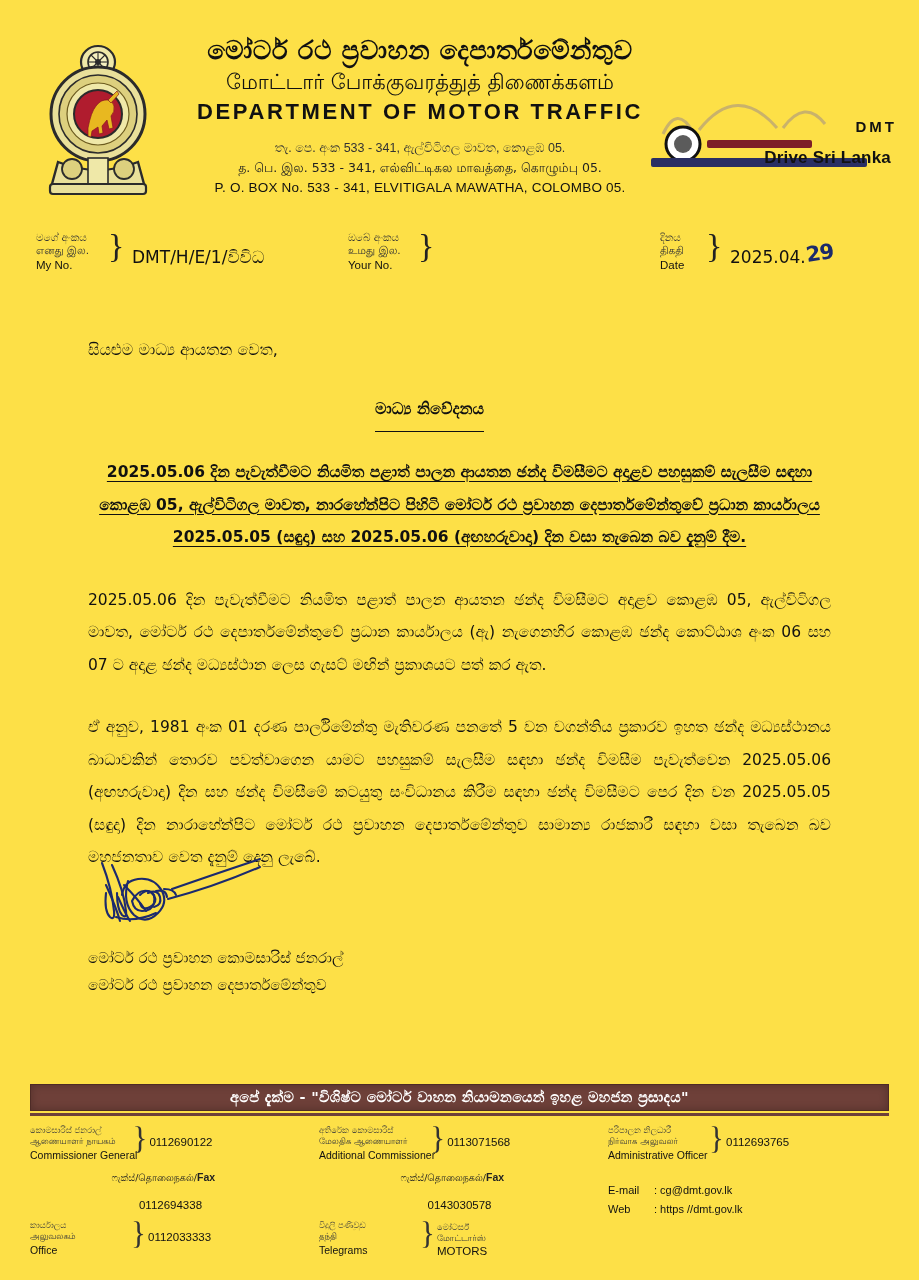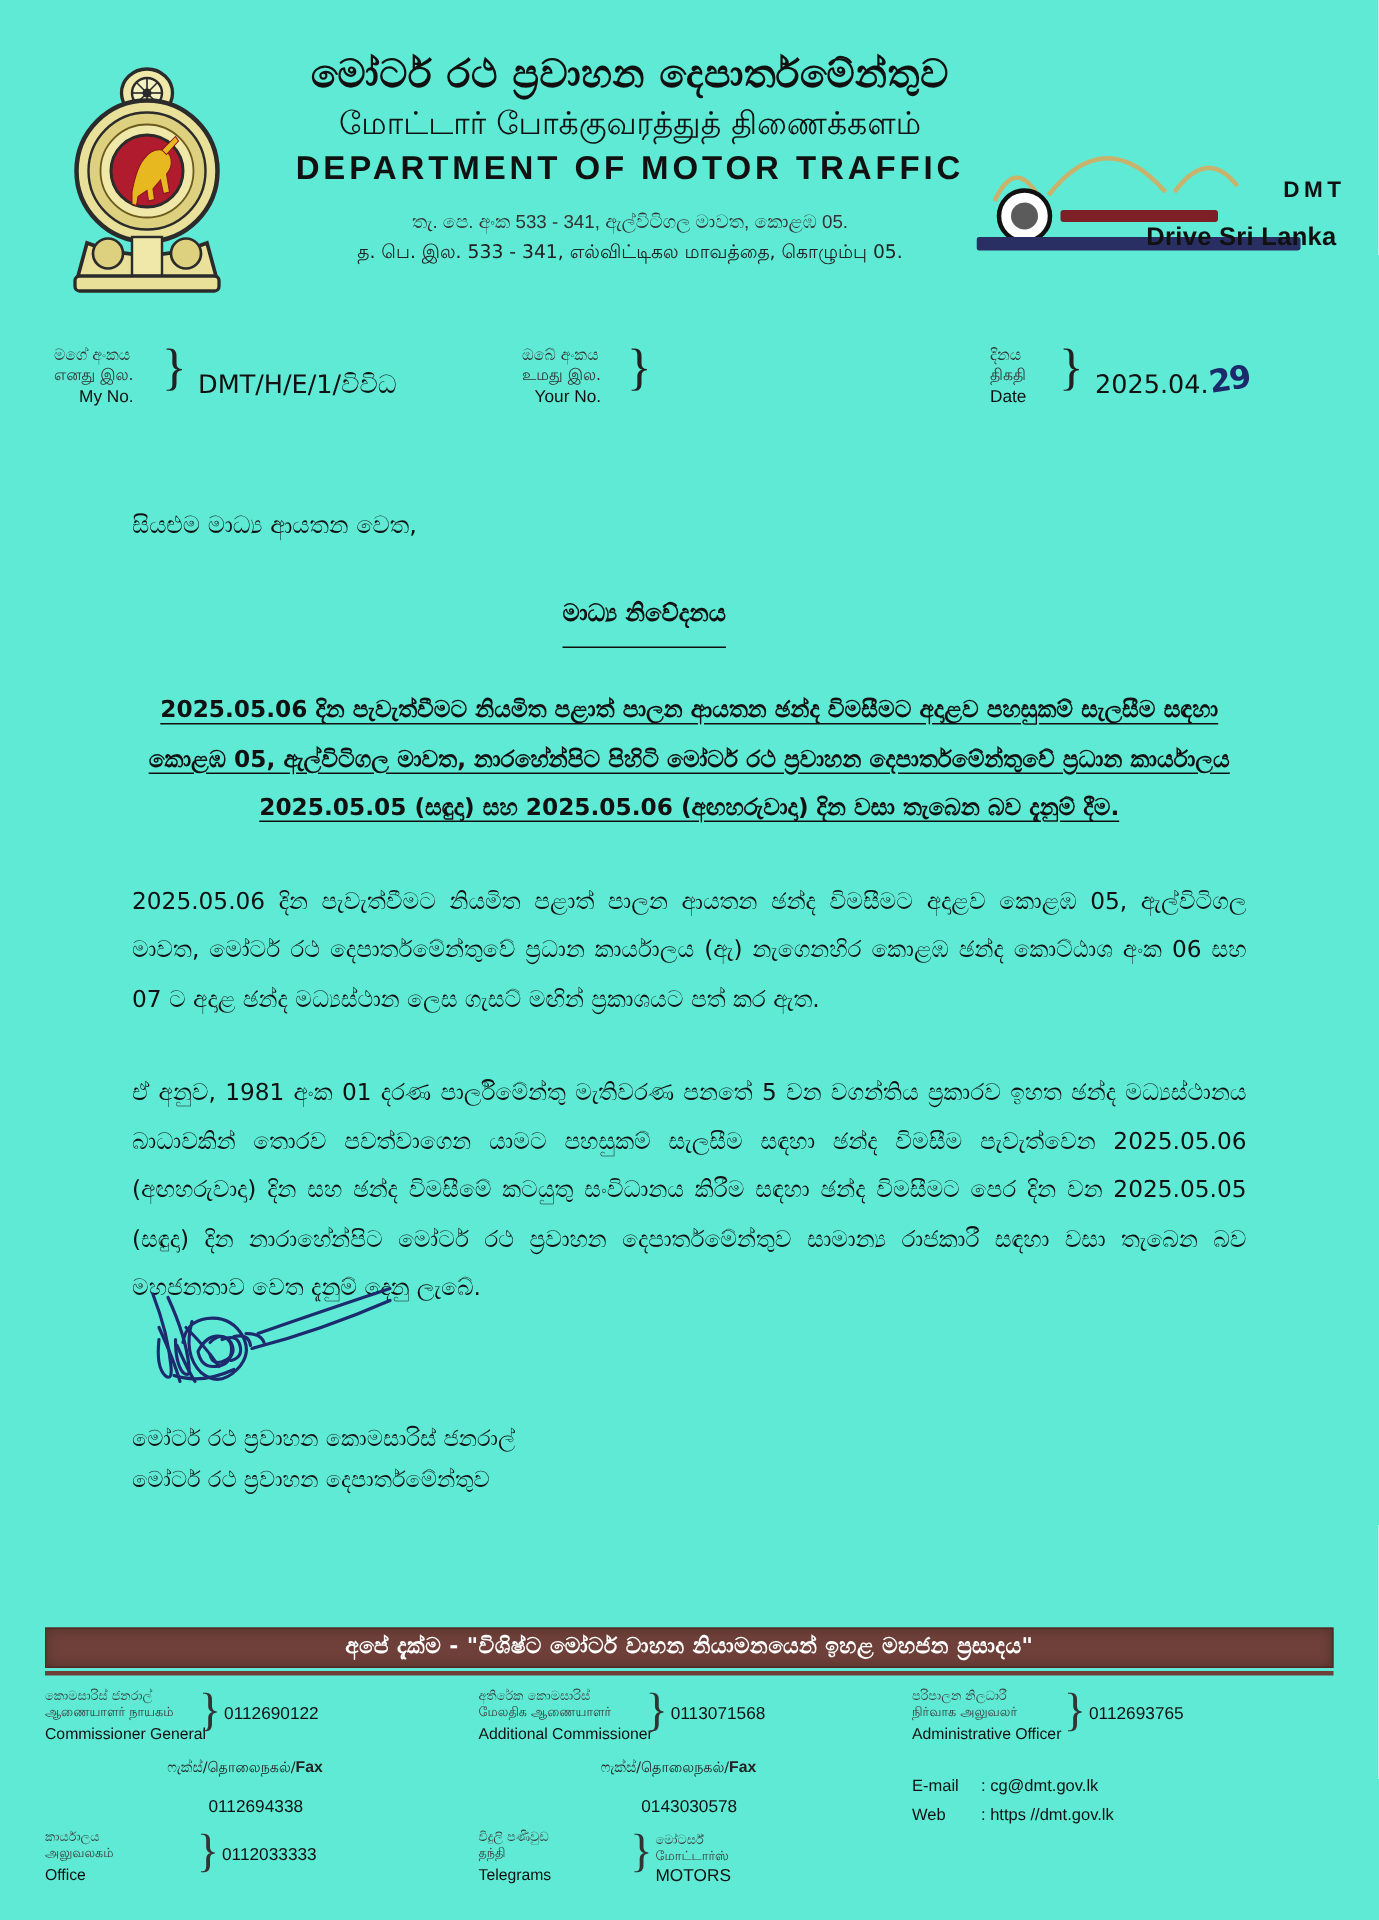"මෝටර් රථ ප්‍රවාහන දෙපාර්තමේන්තුව" .page { background: #5eead4 -> #fde047 }
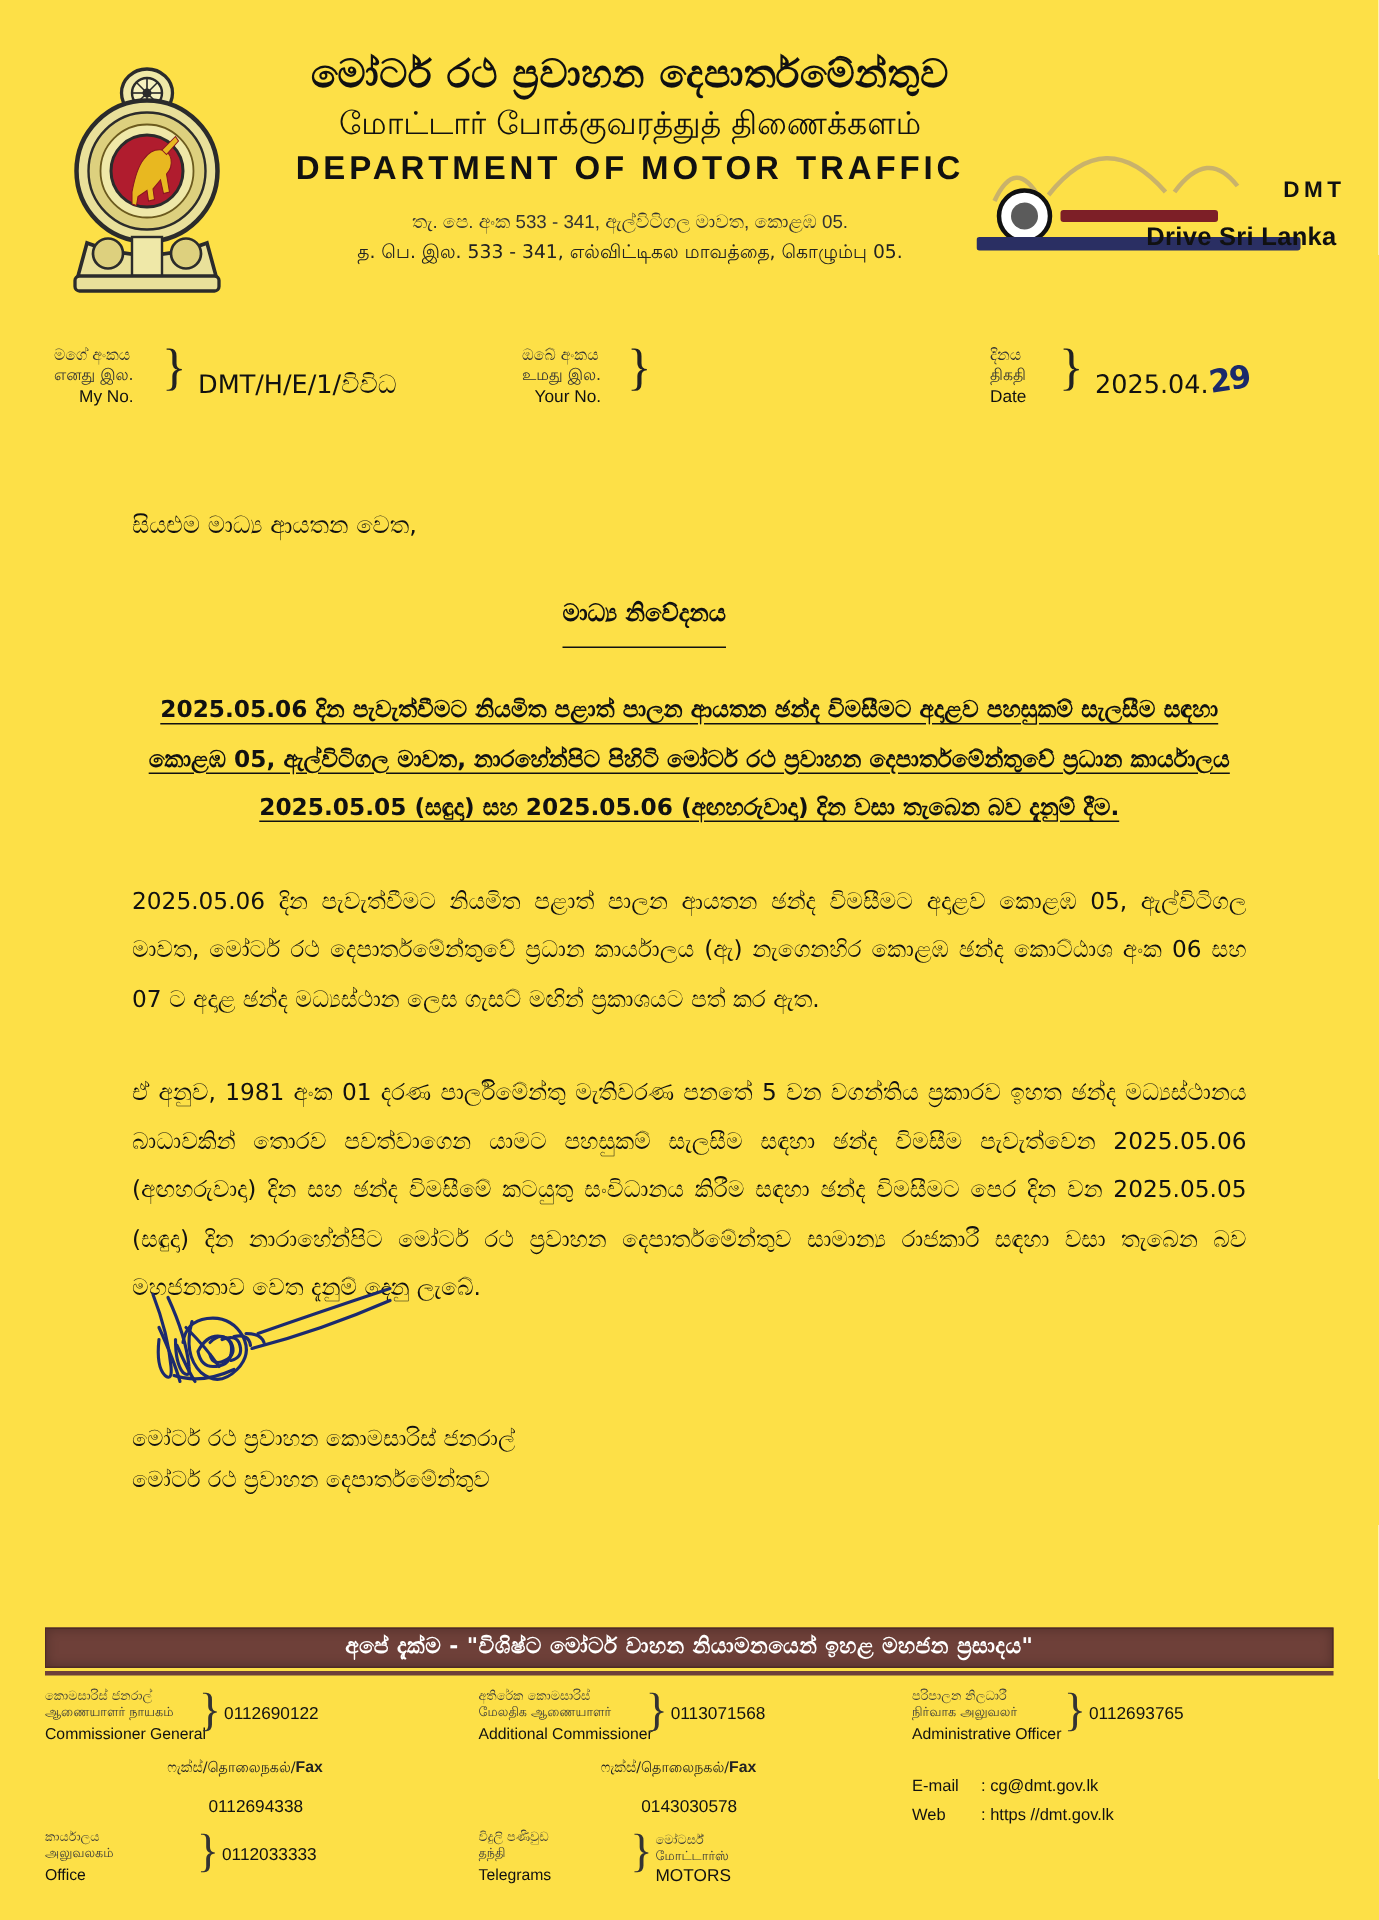"P. O. BOX No. 533" div.a-eng { html: none -> <div>P. O. BOX No. 533 - 341, ELVITIGALA MAWATHA, COLOMBO 05.</div> }
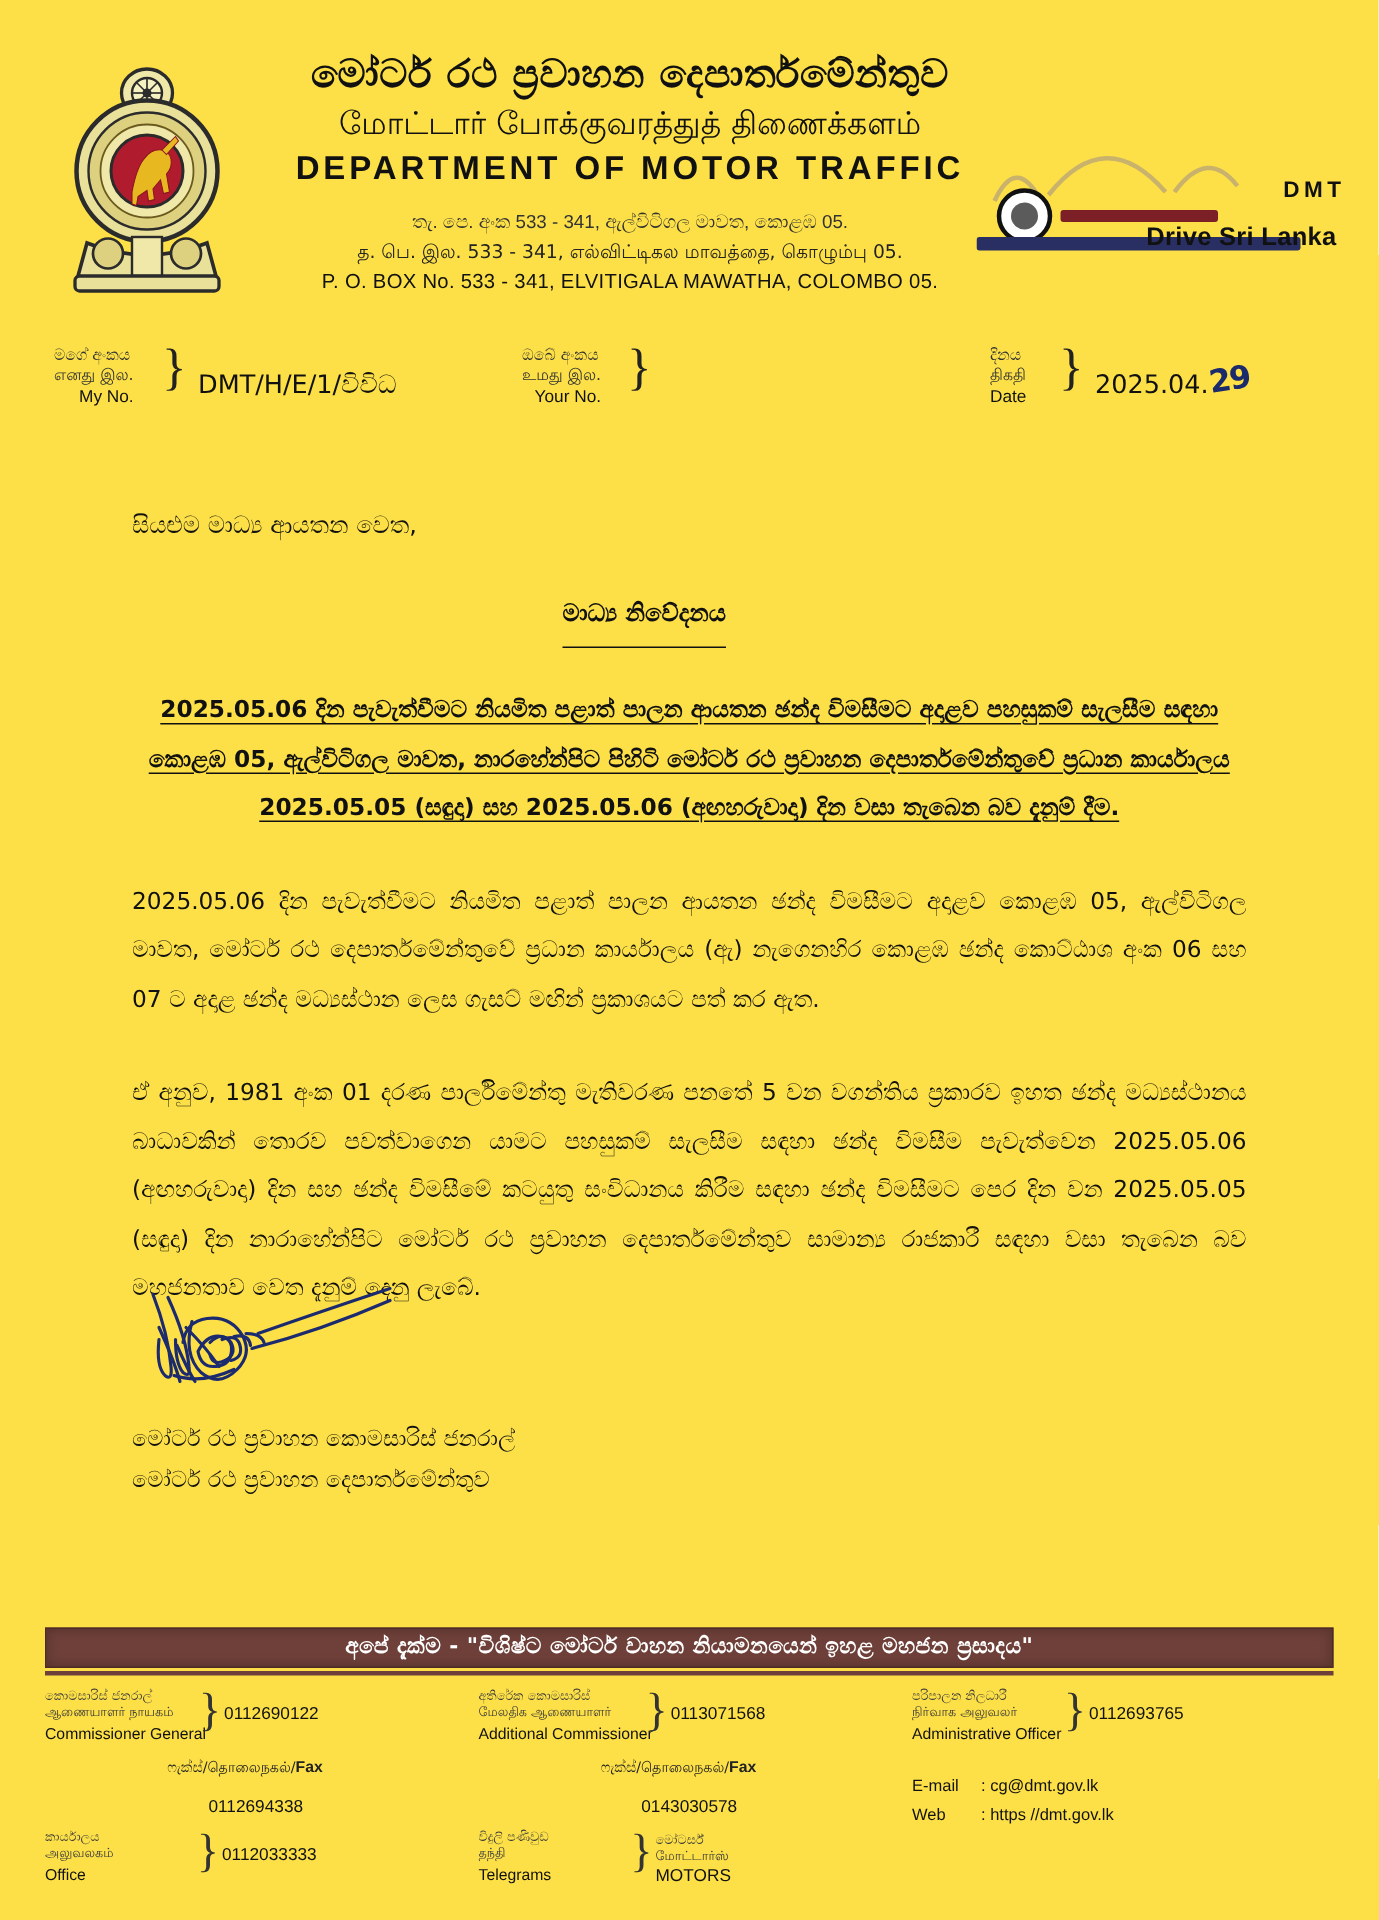"My No." .reflabel .le { text-align: right -> none }
